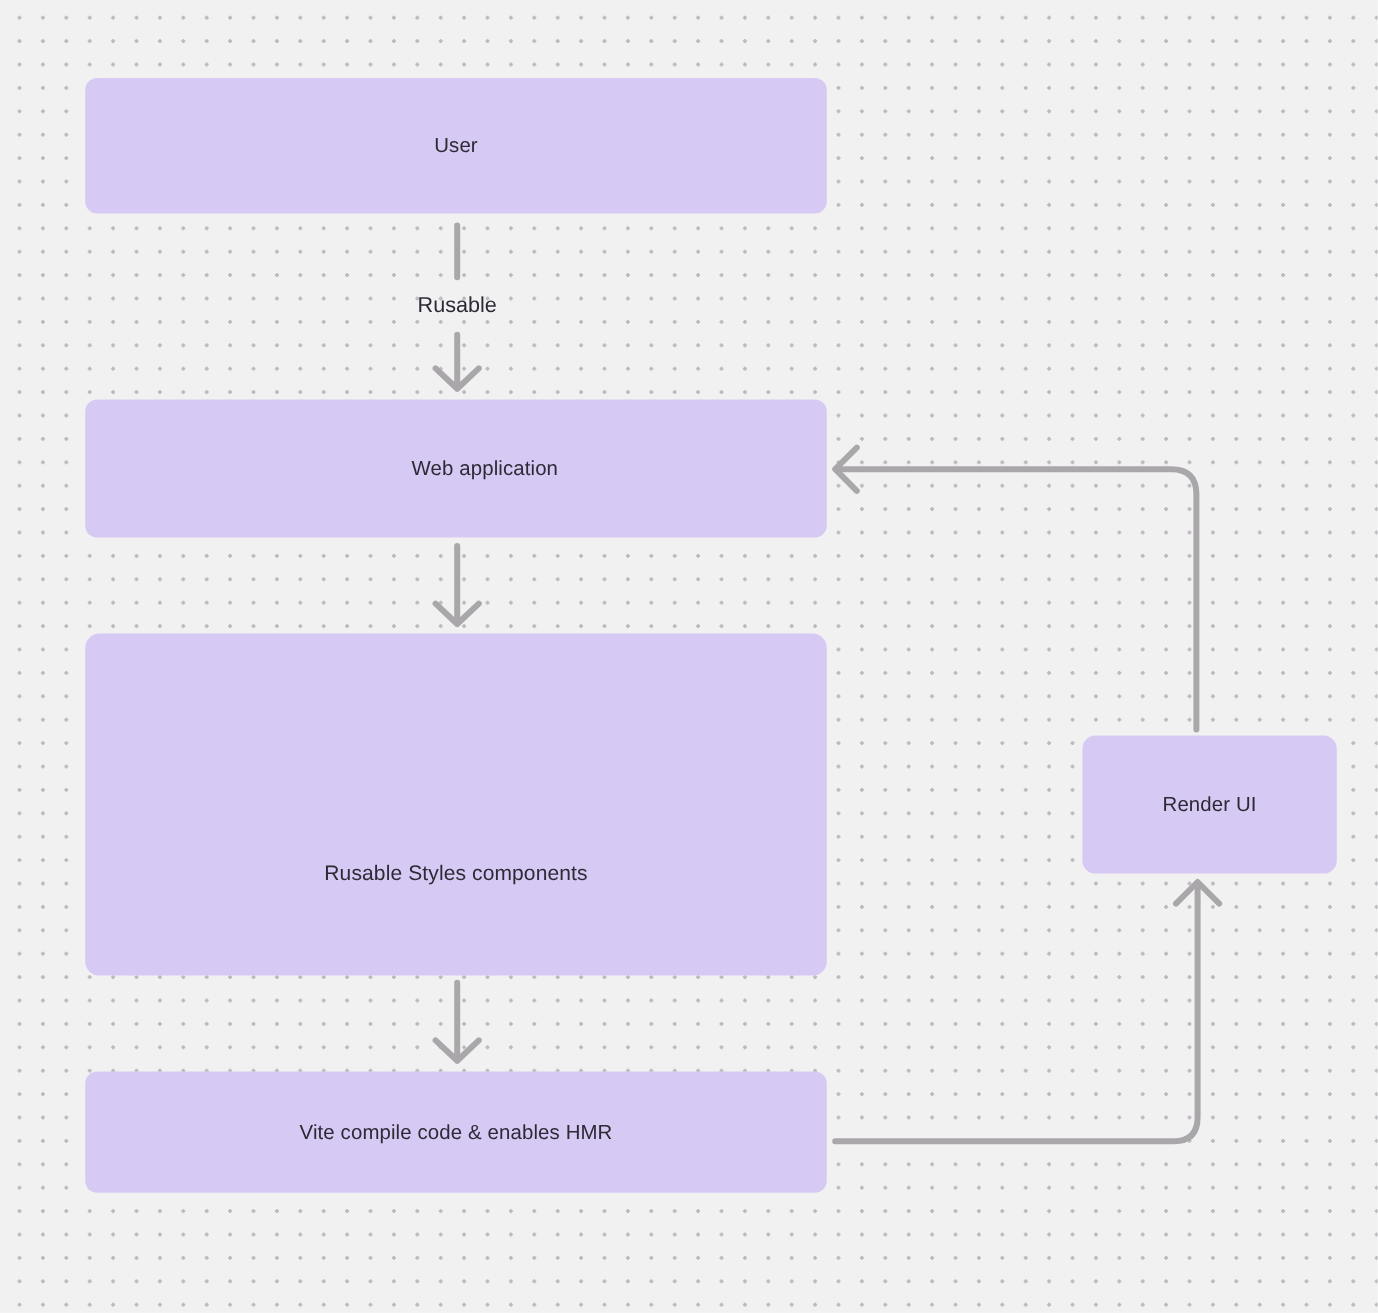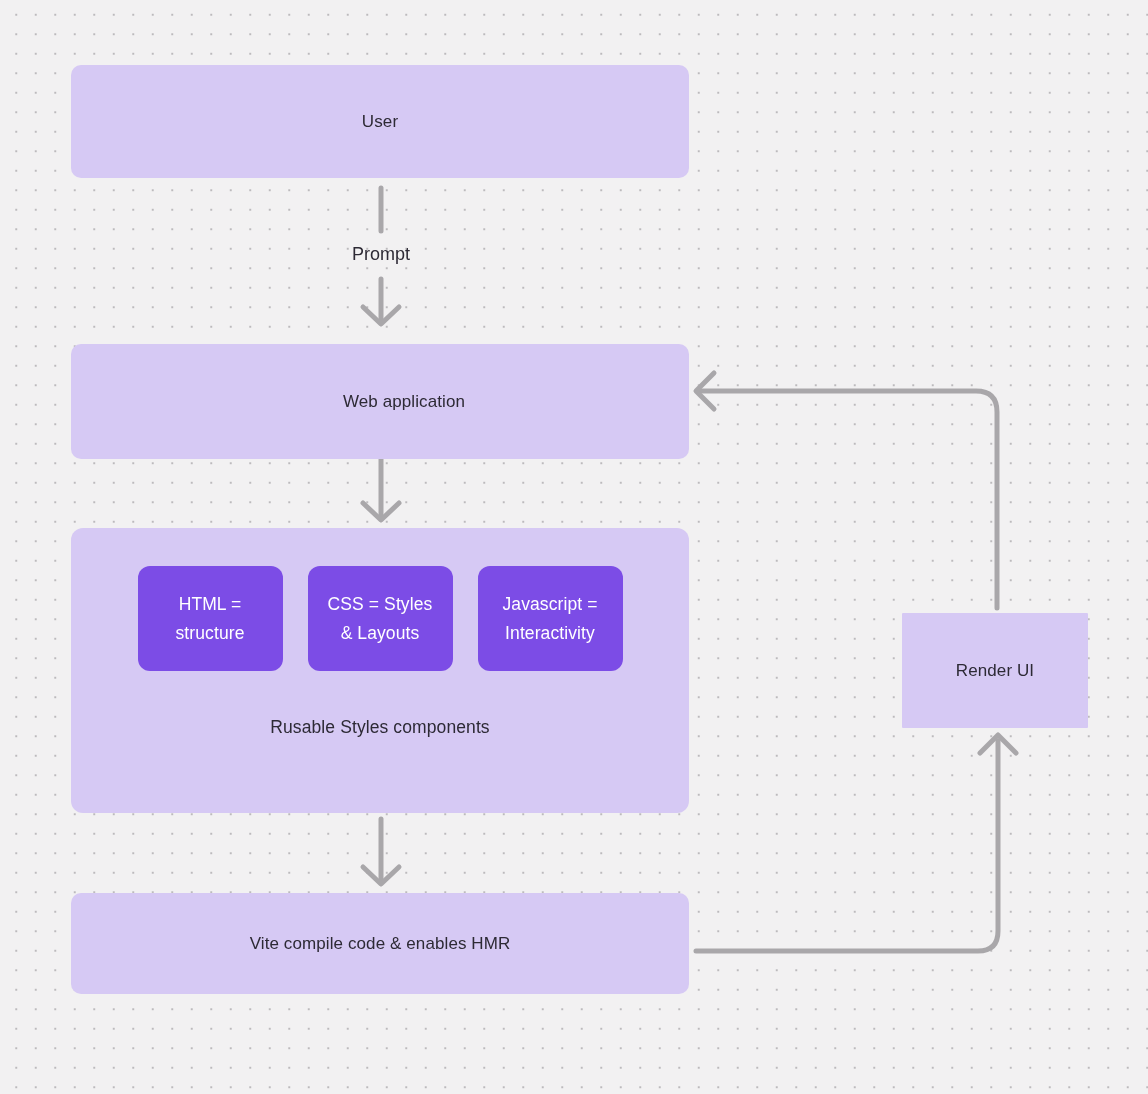"Prompt" div.edge-label { text: Prompt -> Rusable }
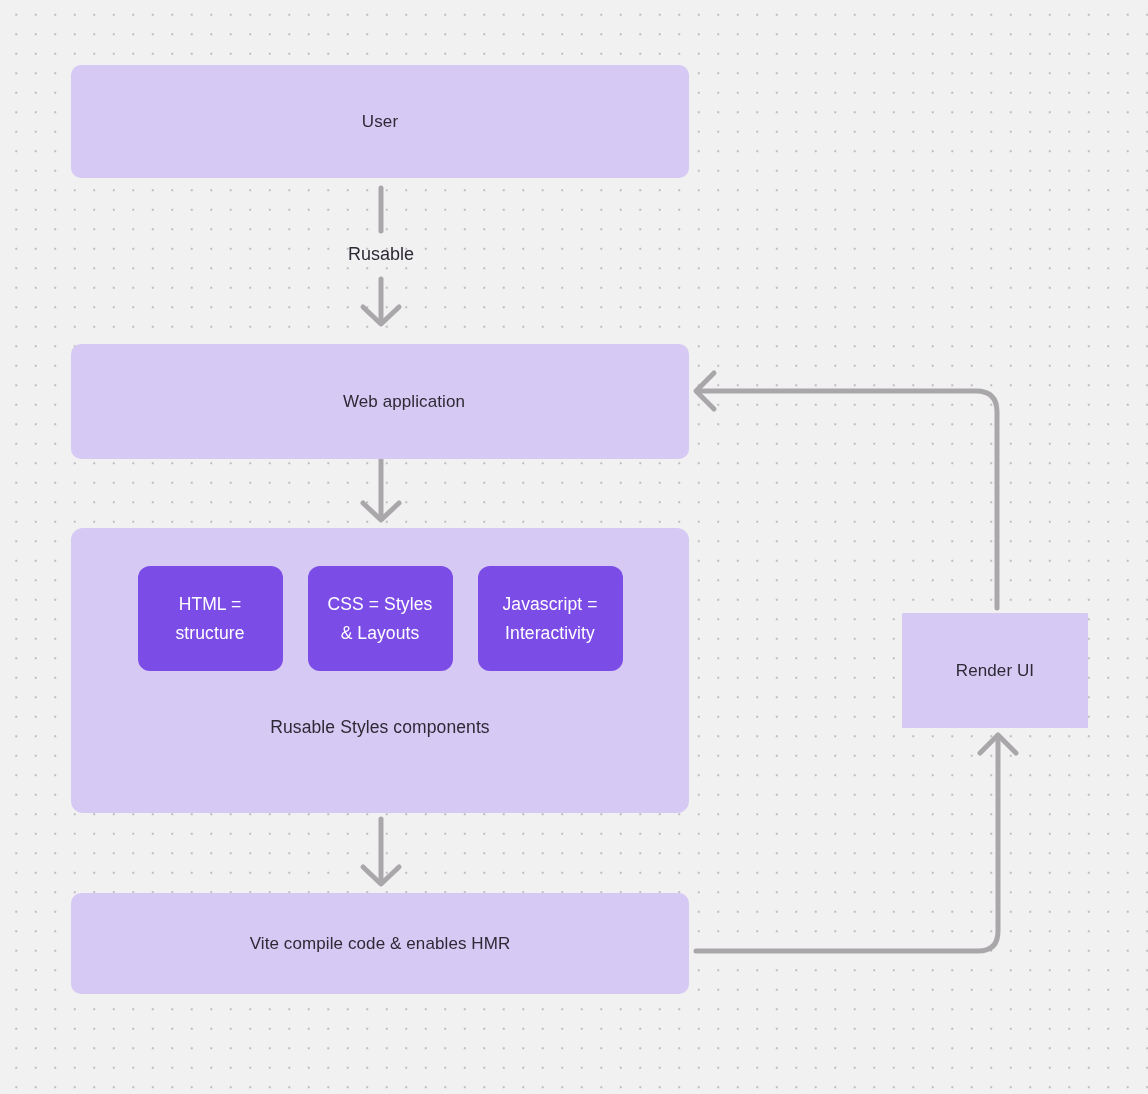"Web application" .node-web-application { top: 344px -> 333px }
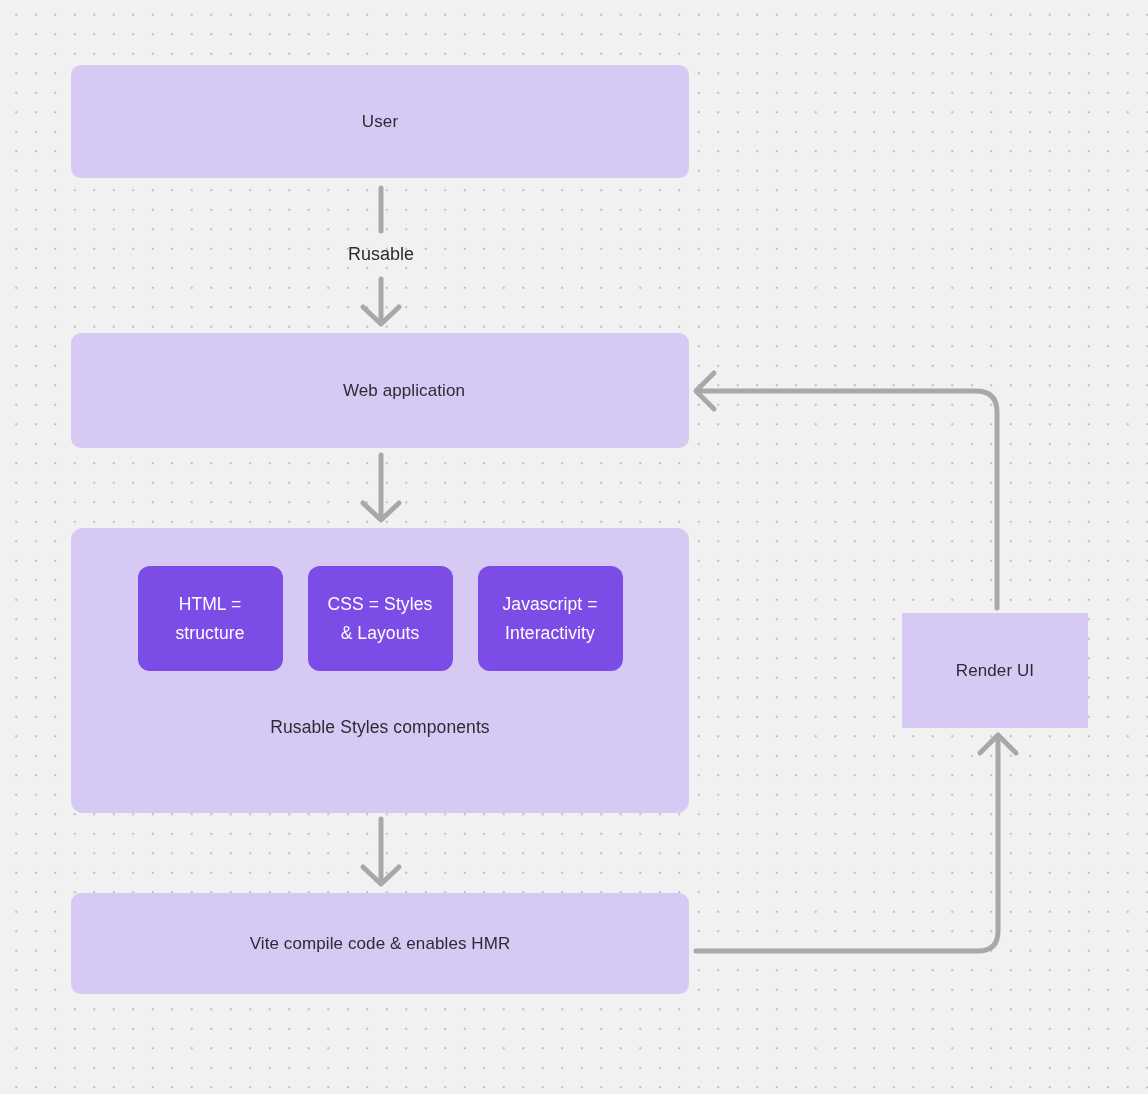"HTML =" div.mini-row { html: <div> <div>HTML = structure</div> <div>CSS = Styles &amp; Layouts</div> <div>Javascript = Interactivity</div> </div> -> none }
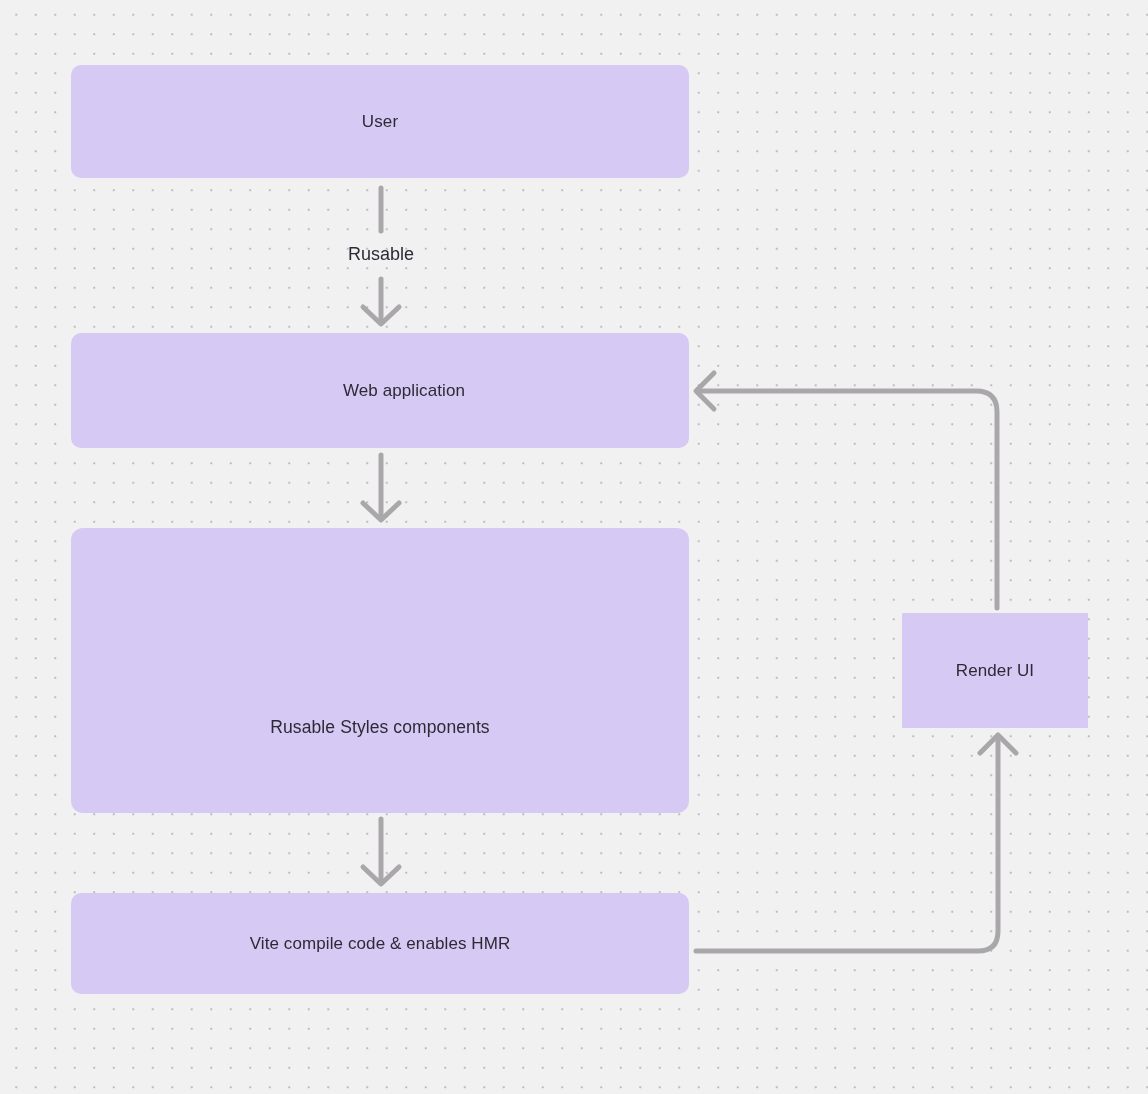"Render UI" .node-render-ui { border-radius: 1px -> 11px; width: 186px -> 212px }
